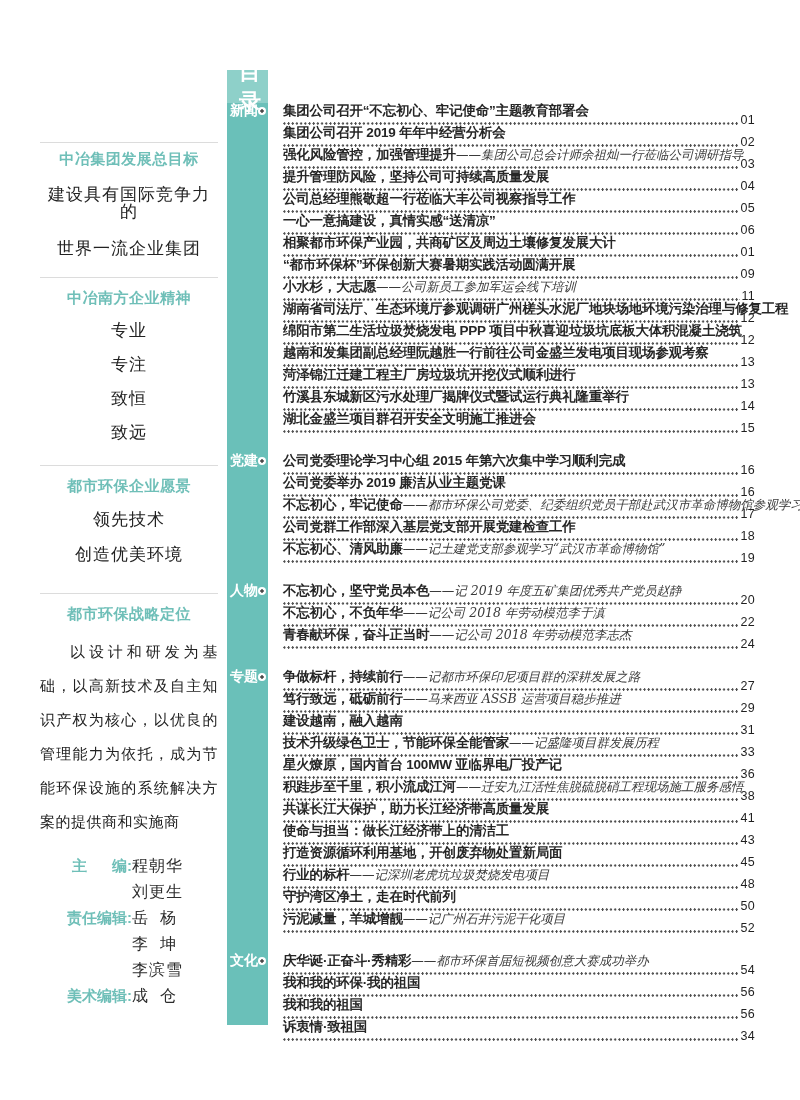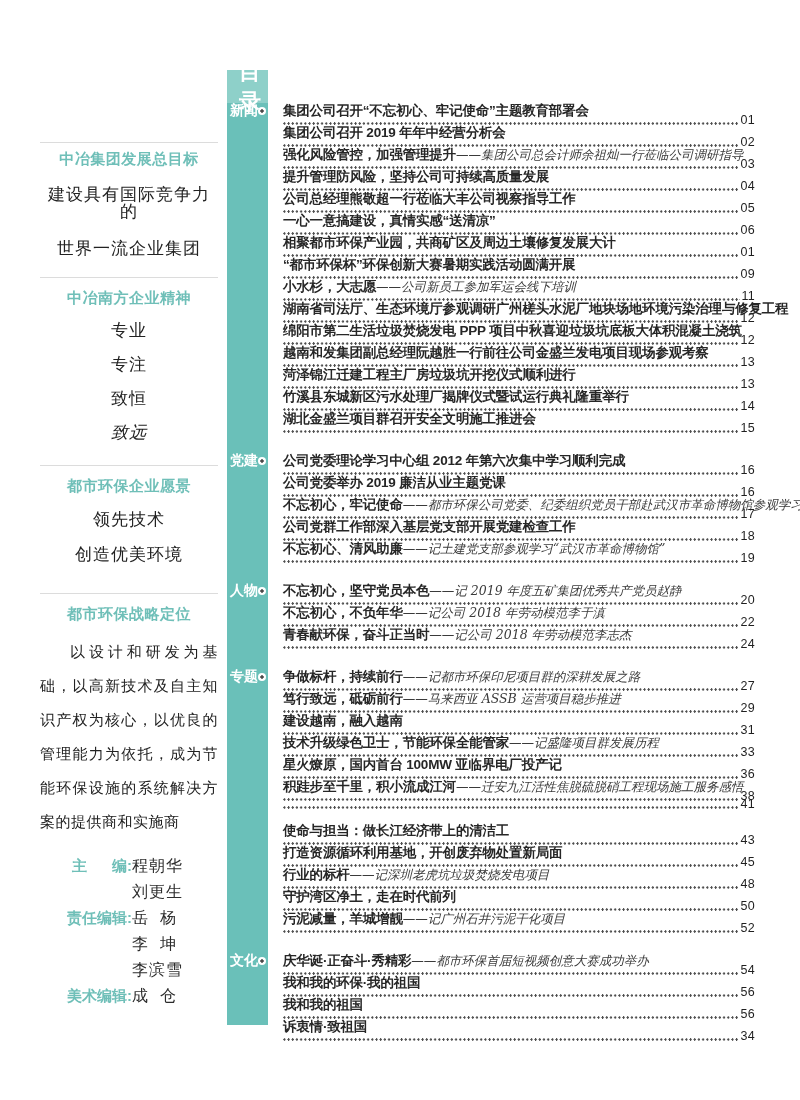"致远" div.sb-line { font-style: italic -> none }
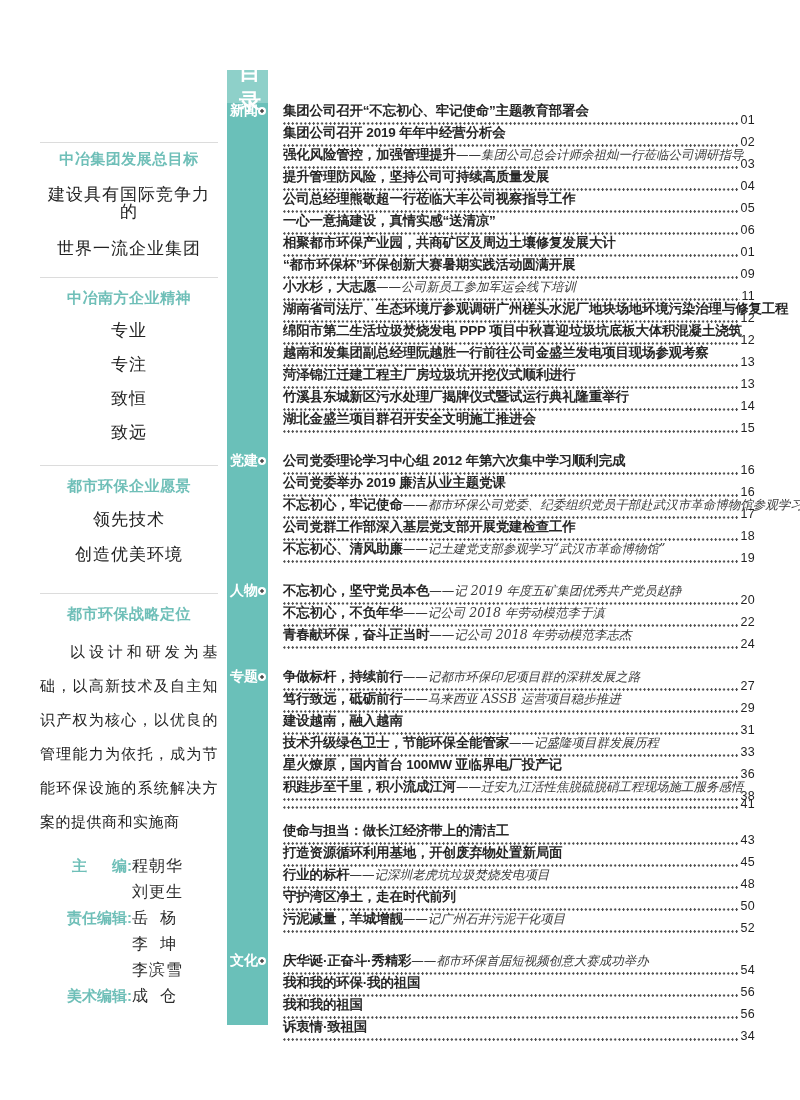"公司党委理论学习中心组 2012 年第六次集中学习顺利完成" span.t-title { text: 2012 -> 2015 }
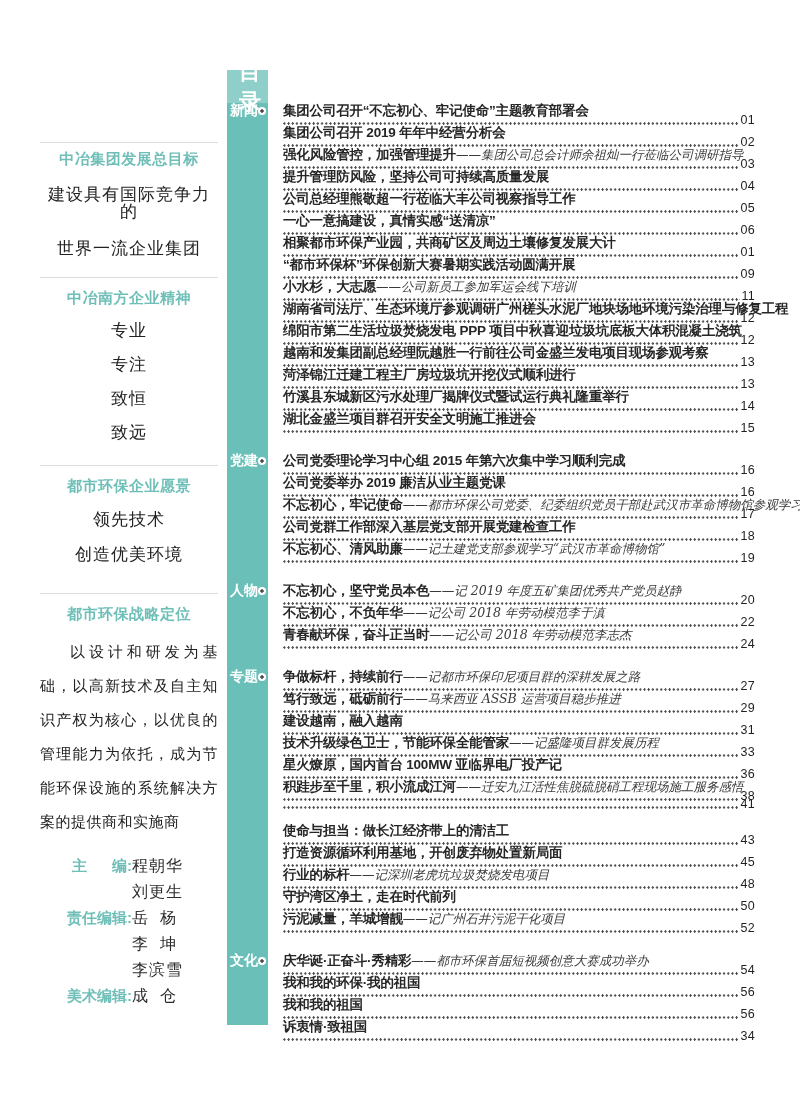"共谋长江大保护，助力长江经济带高质量发展" div.t-row { html: none -> <div><span>共谋长江大保护，助力长江经济带高质量发展</span></div> }
